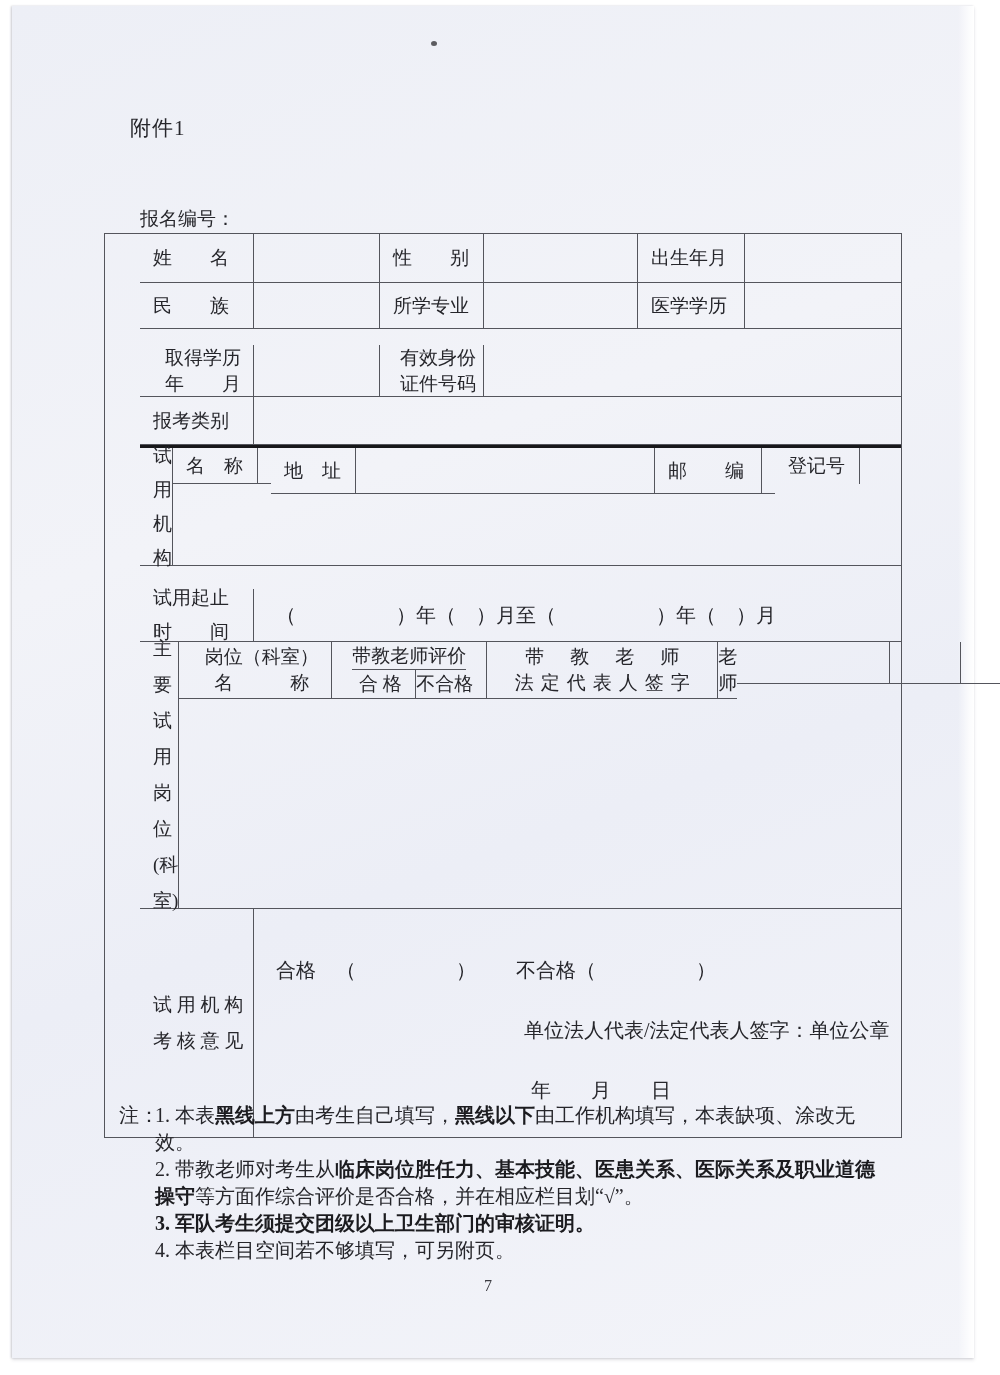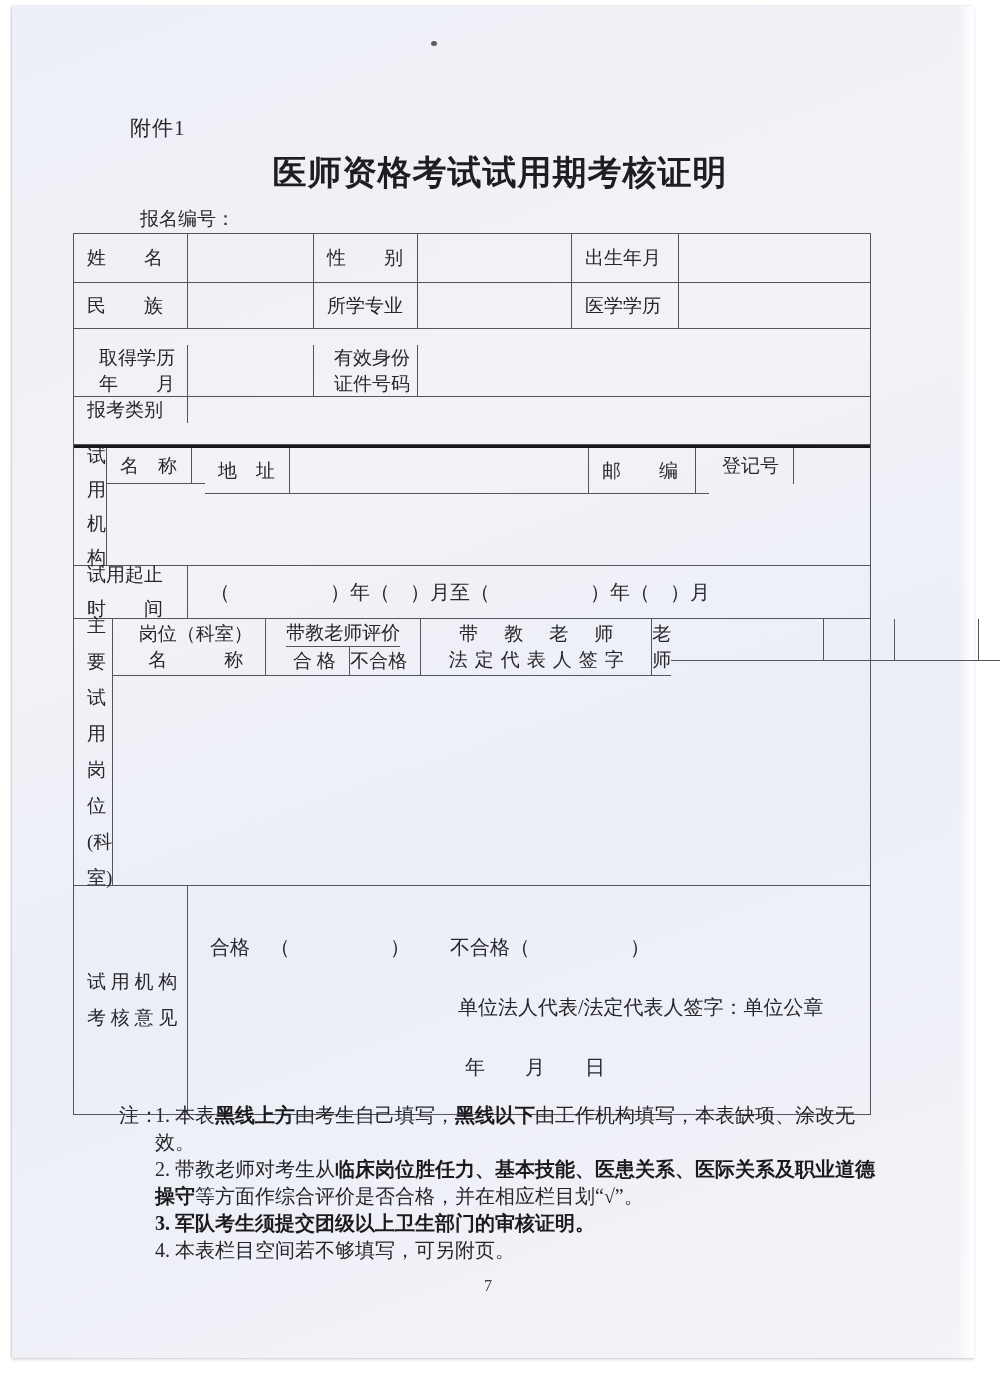"医师资格考试试用期考核证明" div.doc-title { html: <div>医师资格考试试用期考核证明</div> -> none }
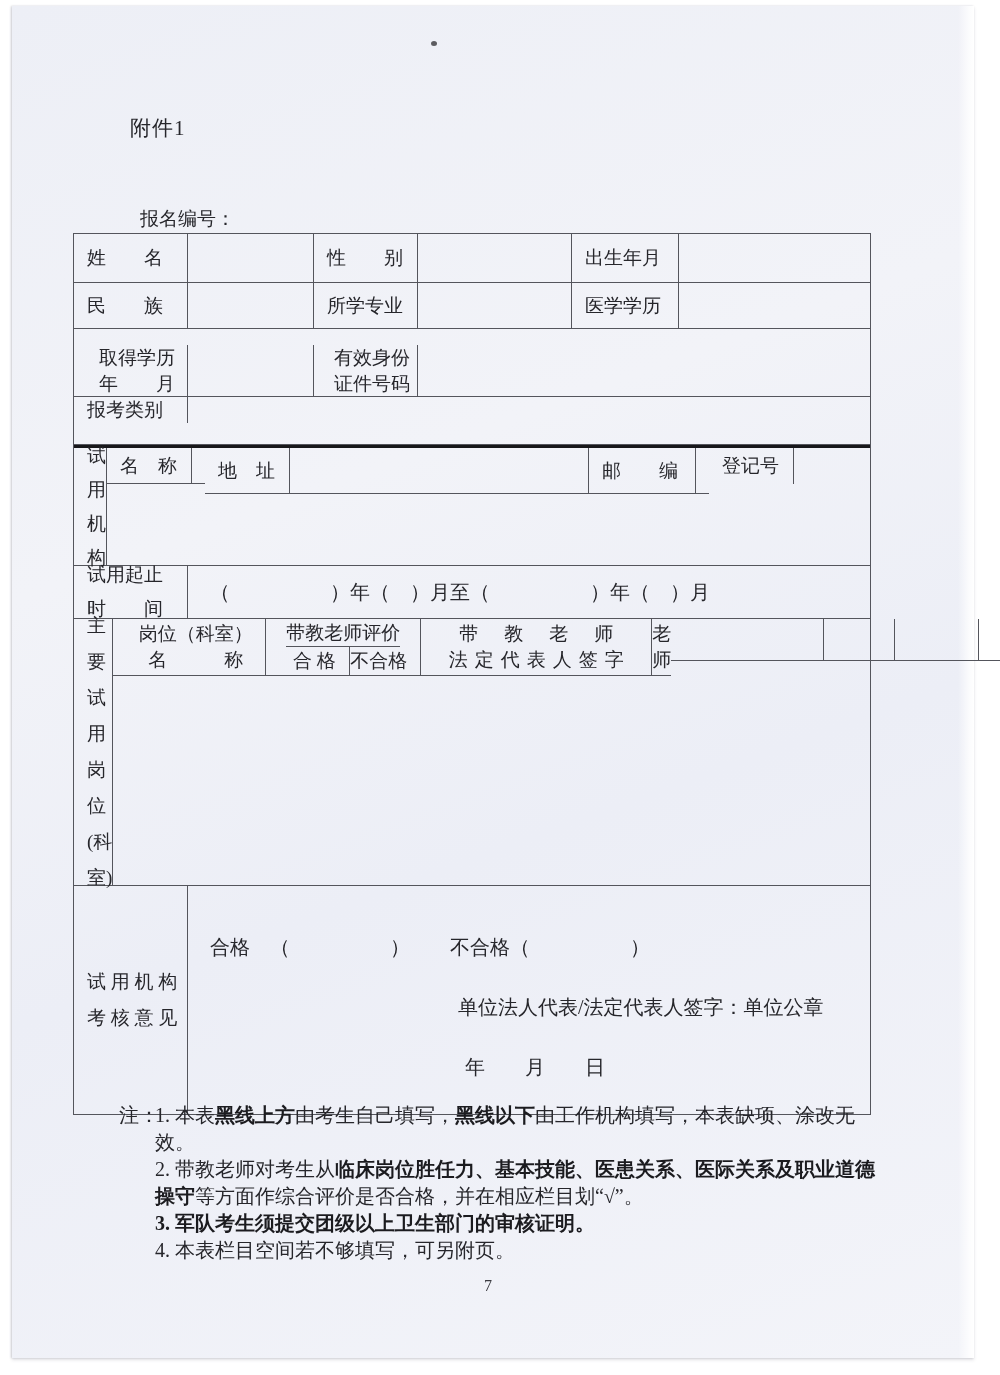"姓 名" .tbl { left: 73px -> 104px; padding-left: none -> 35px }
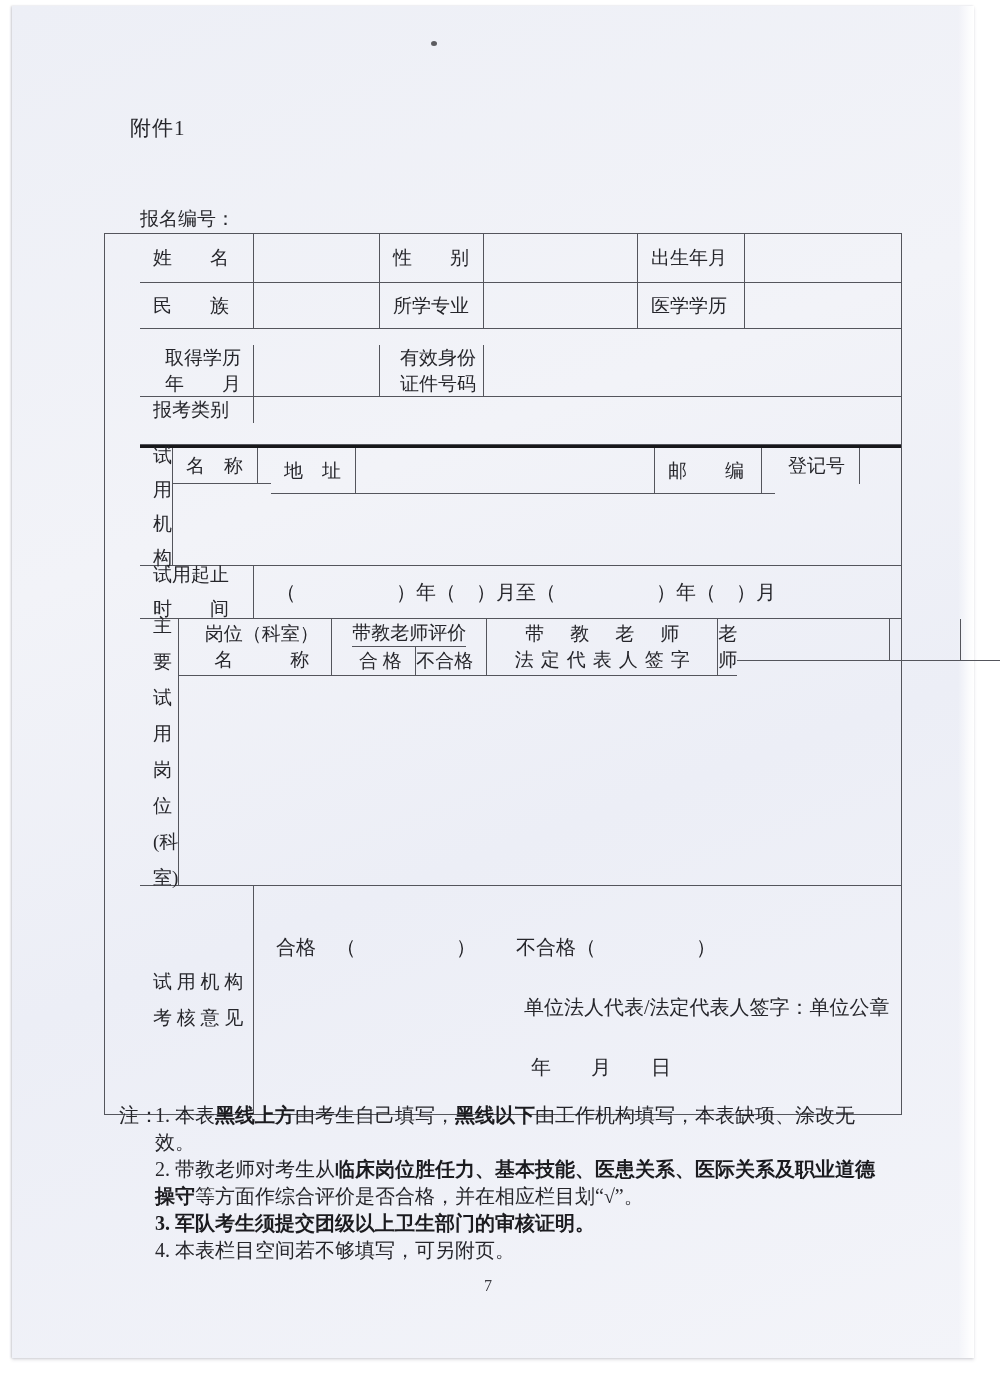"报考类别" .h48 { flex-direction: column -> none }
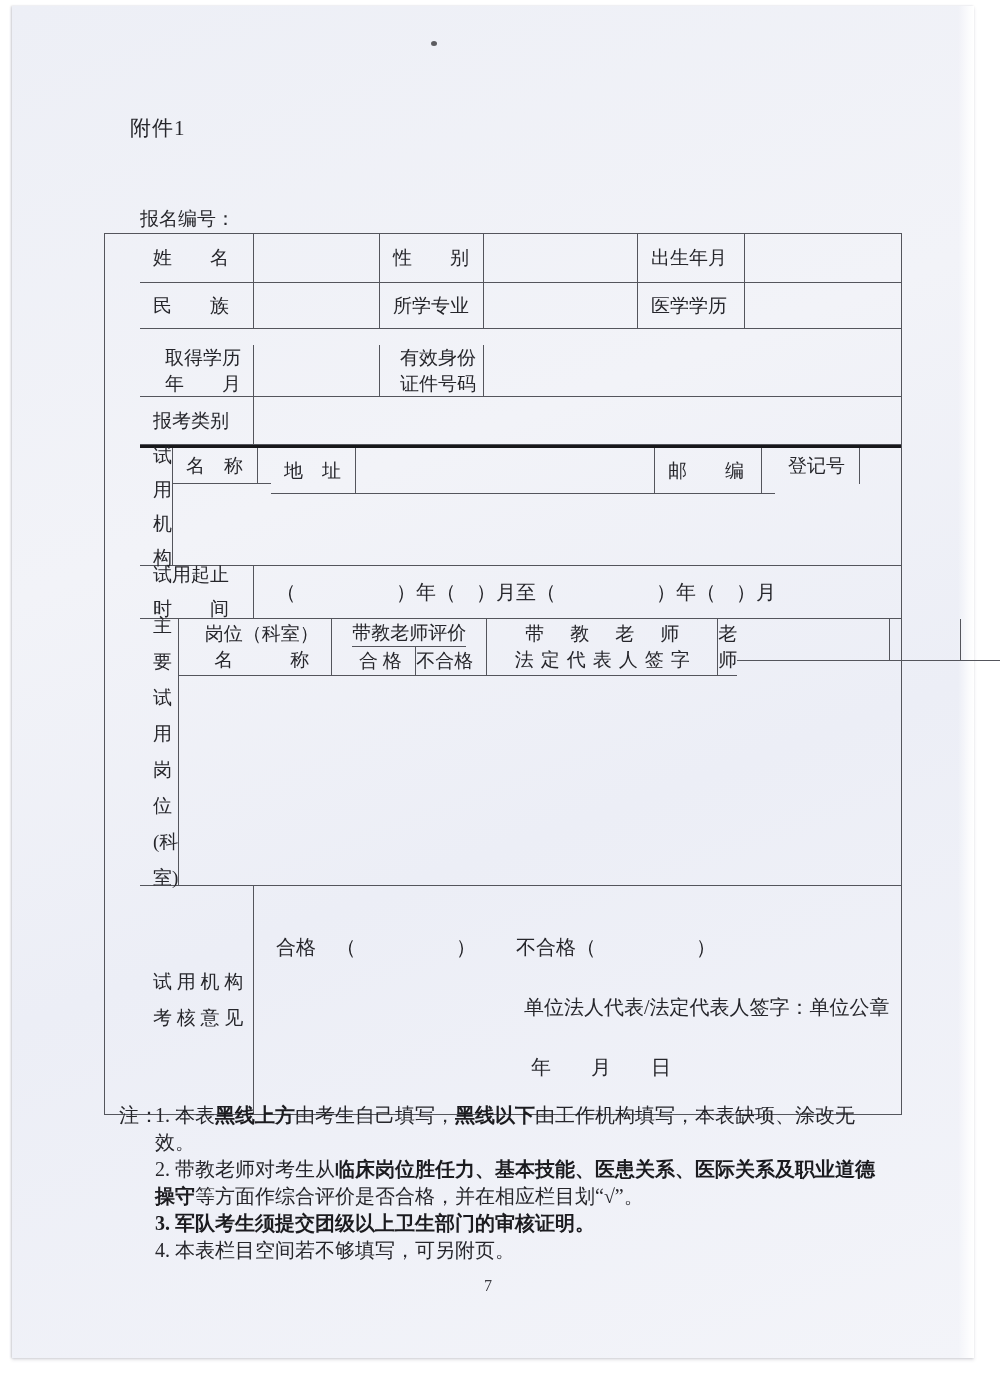"试用起止" .h53 { margin-top: none -> 23px }
